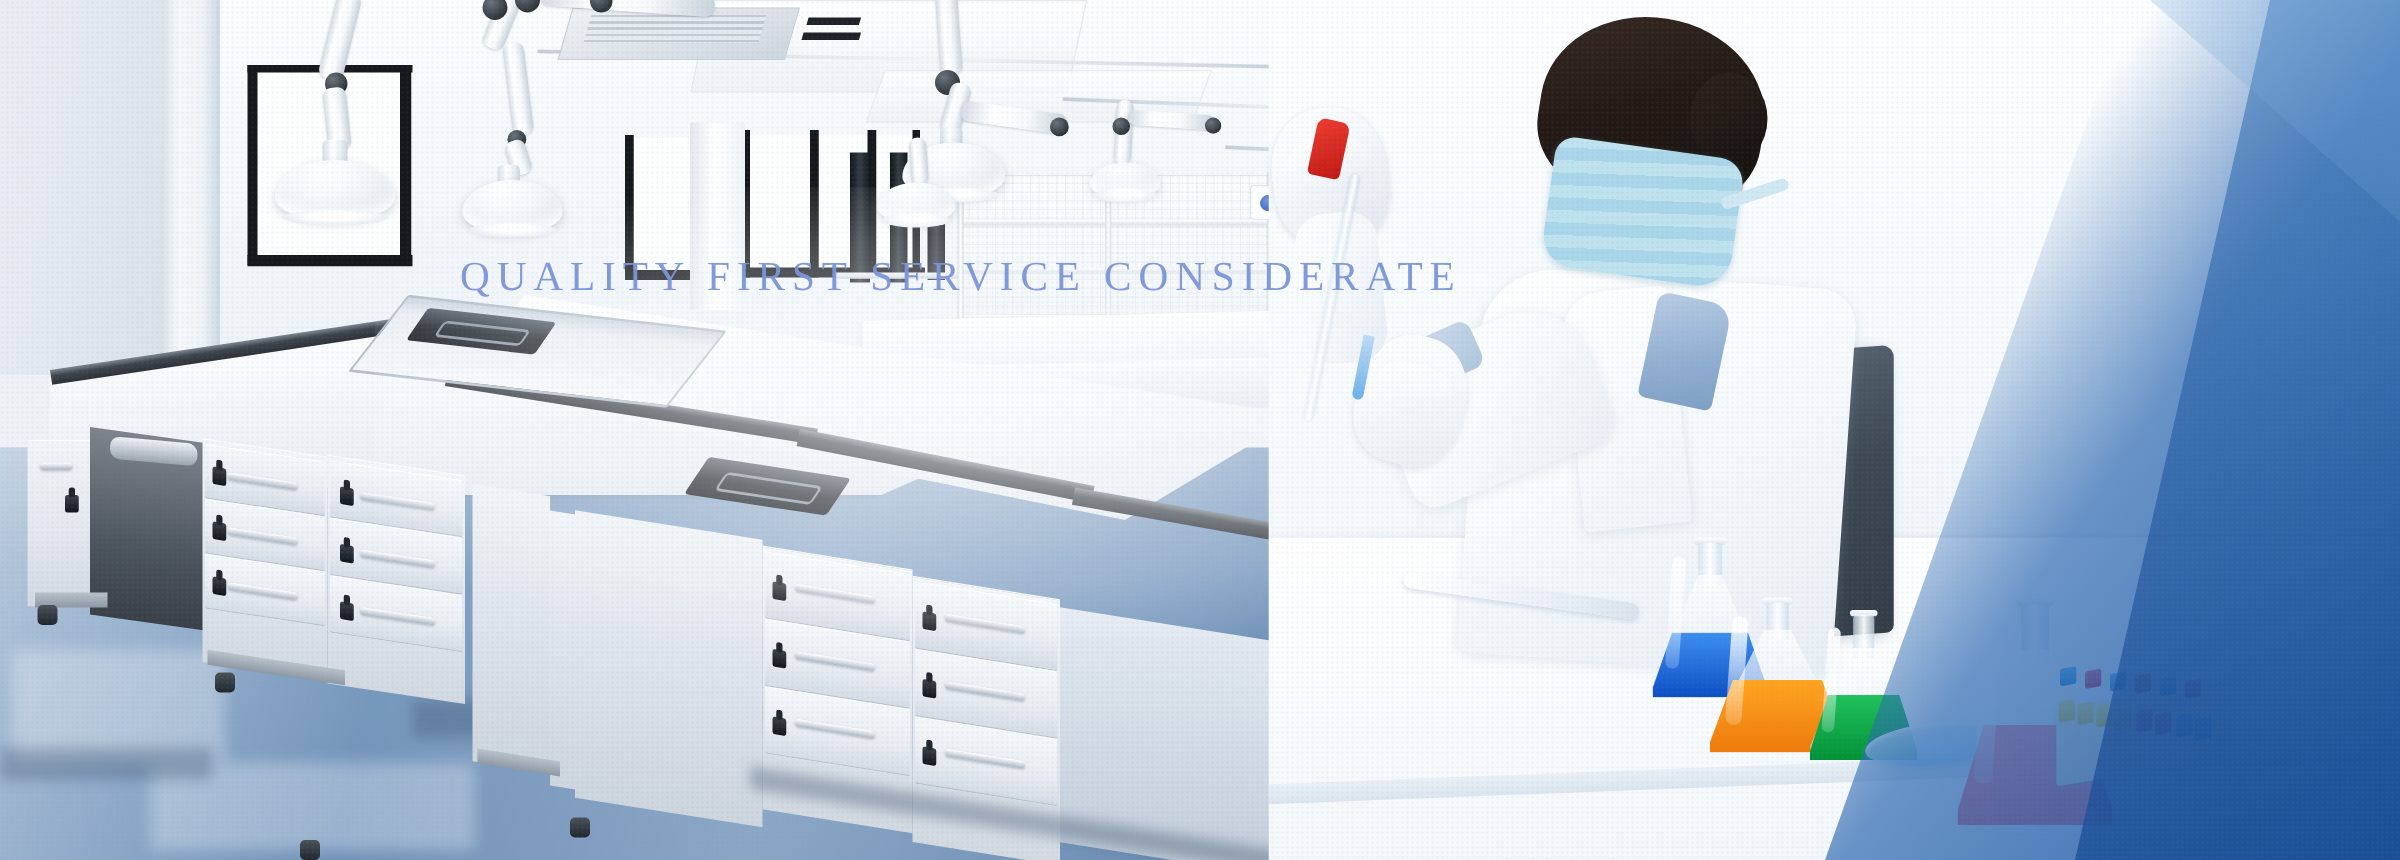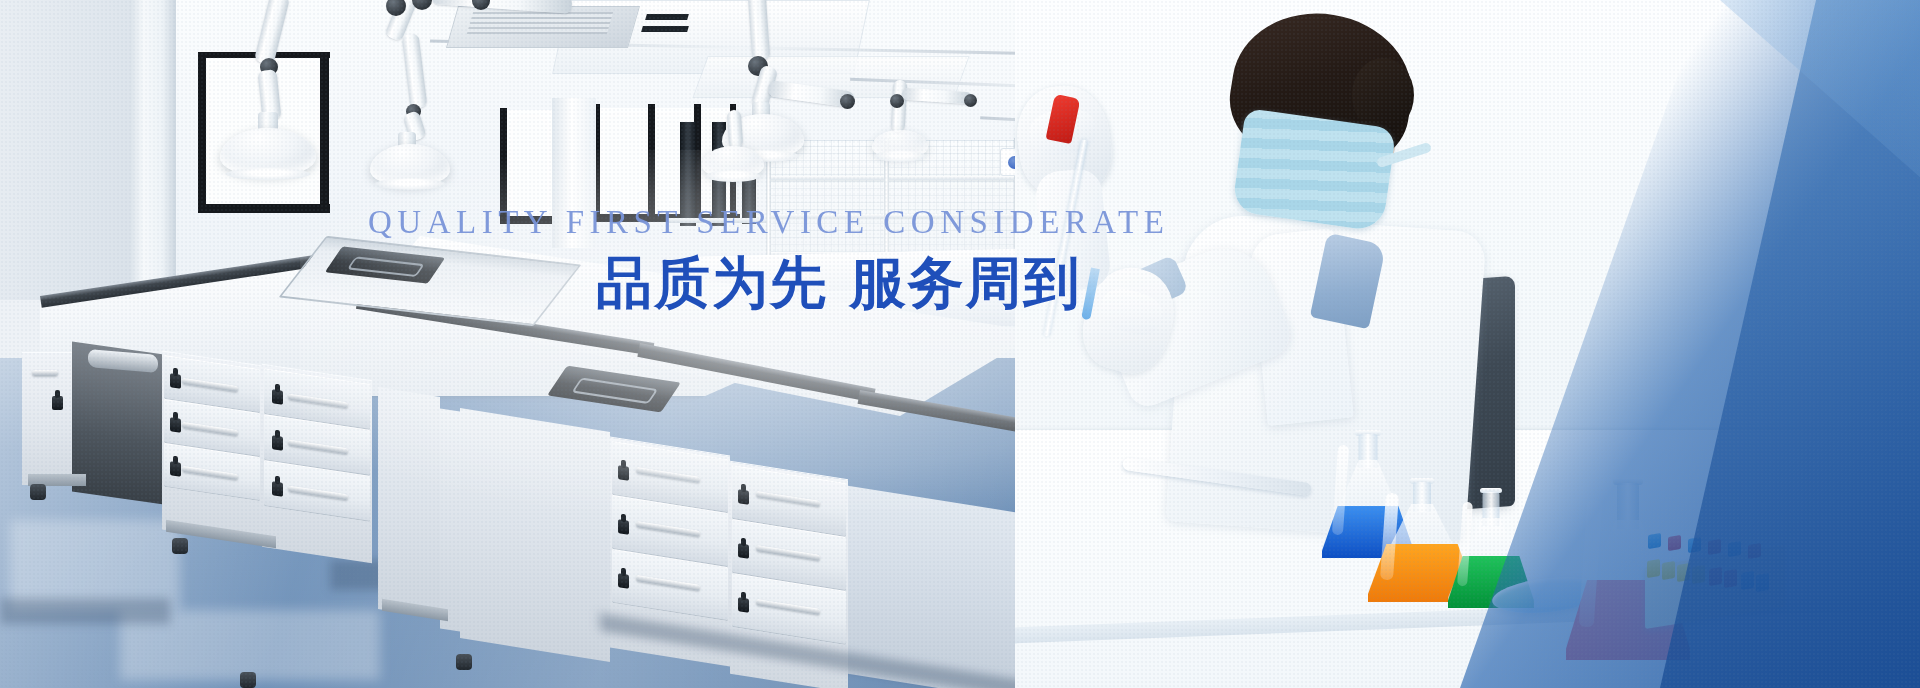"品质为先 服务周到" div.headline { html: <div>品质为先 服务周到</div> -> none }
